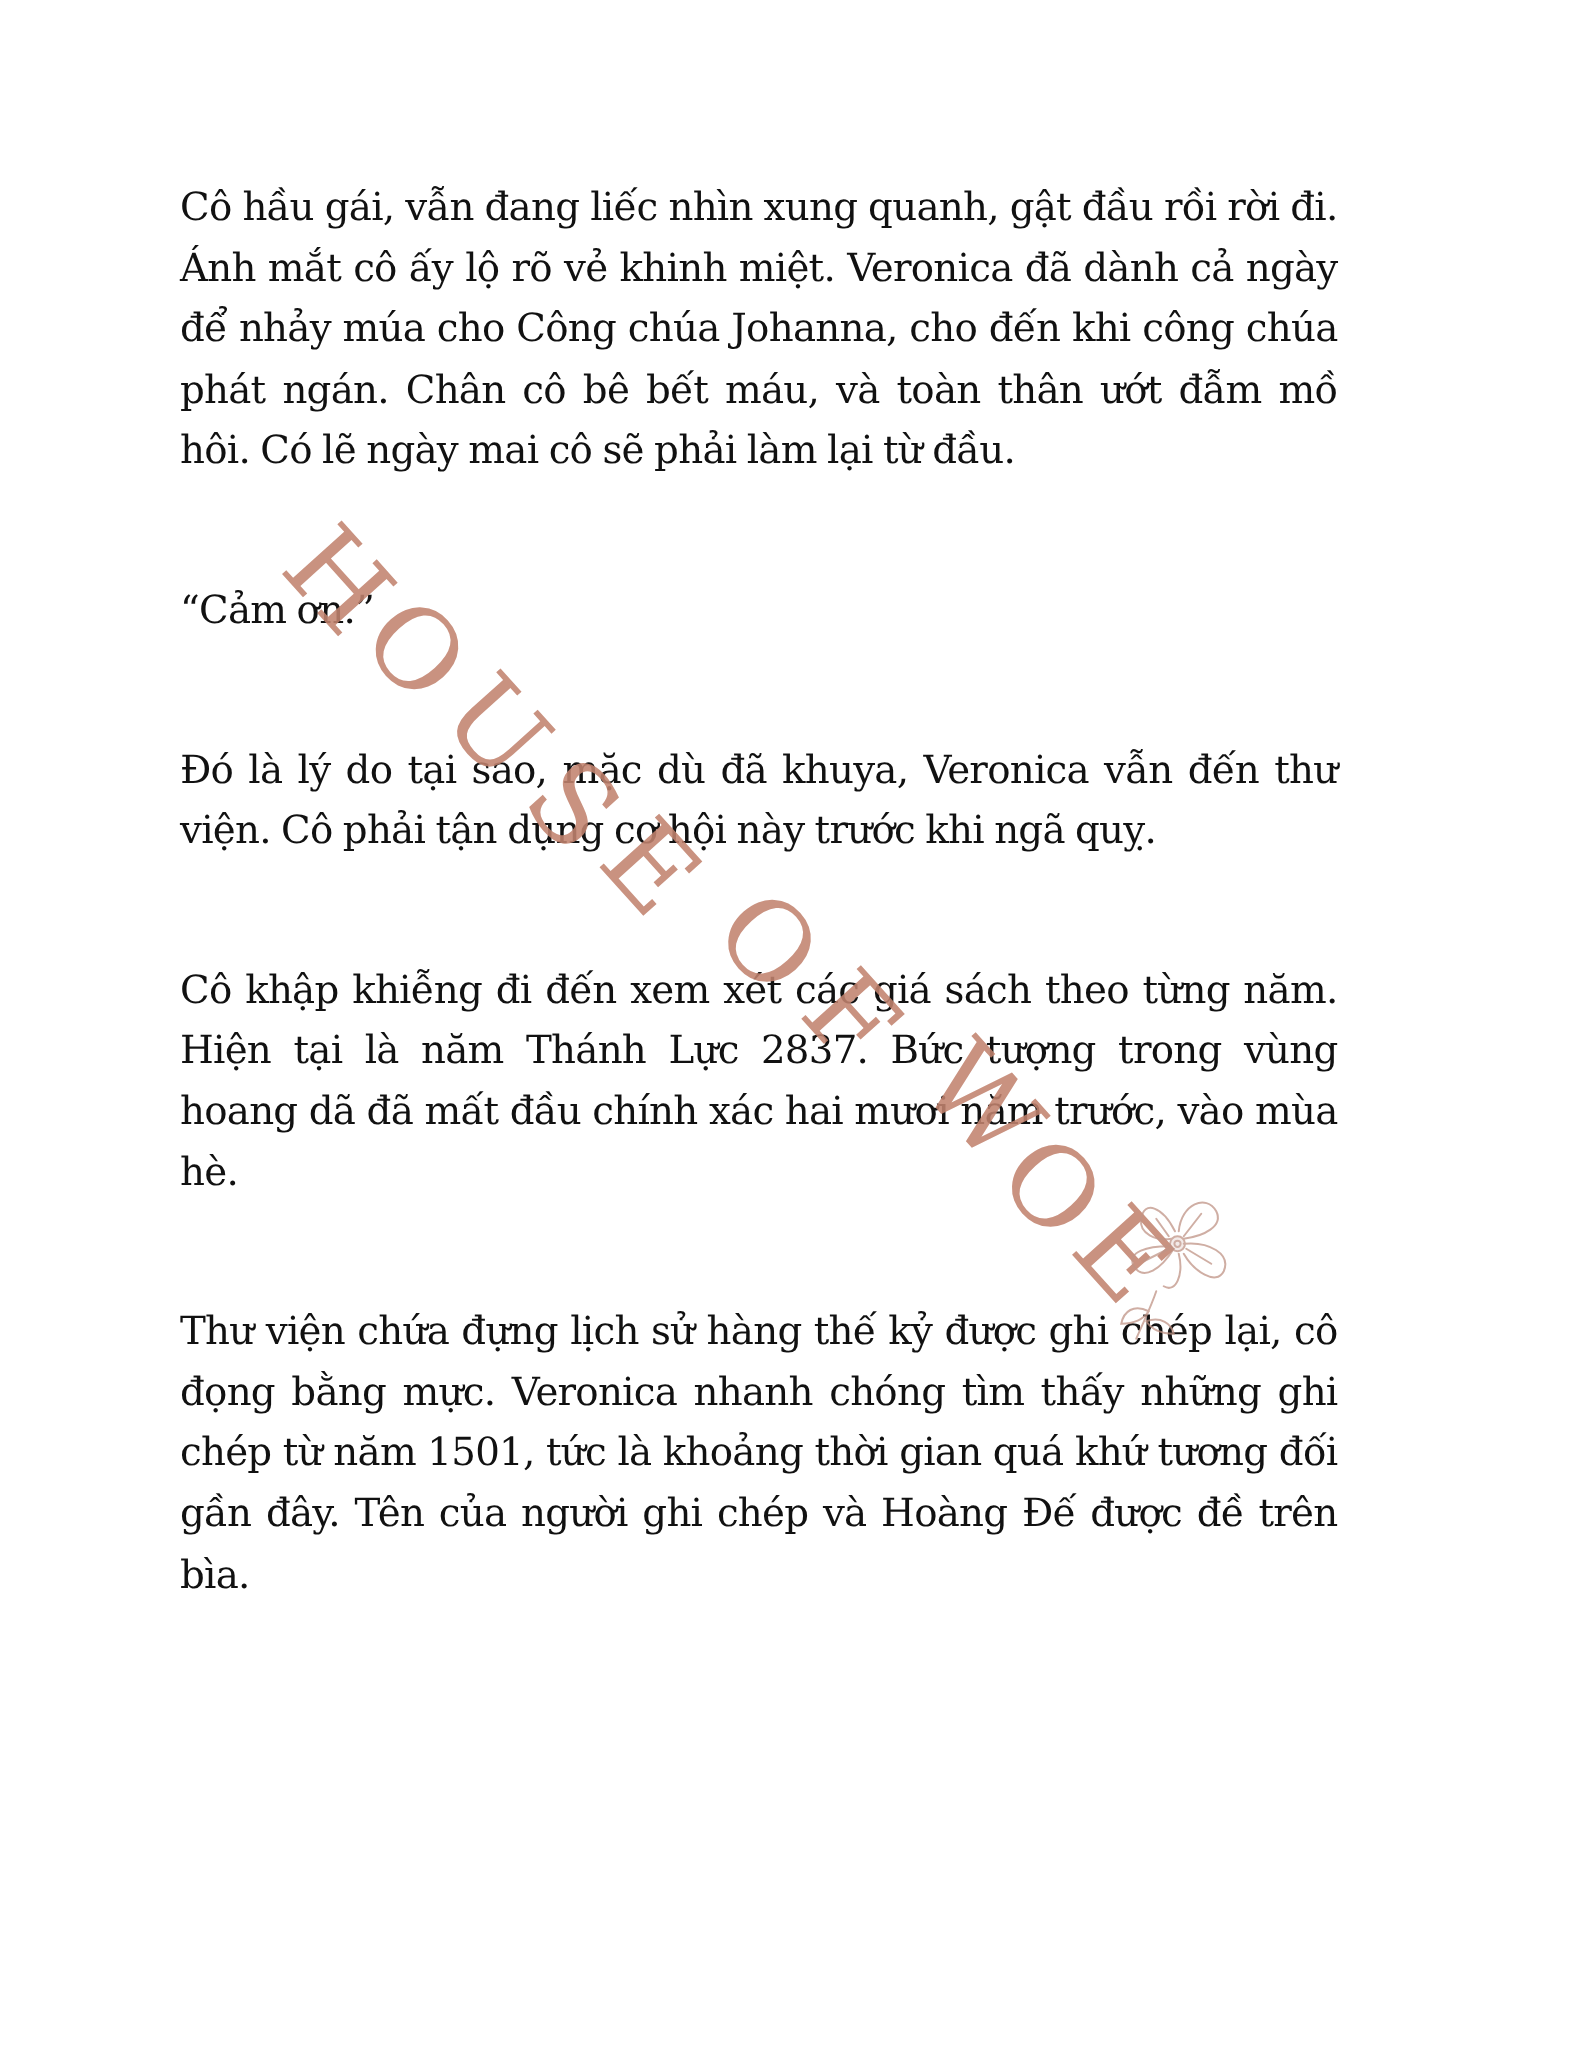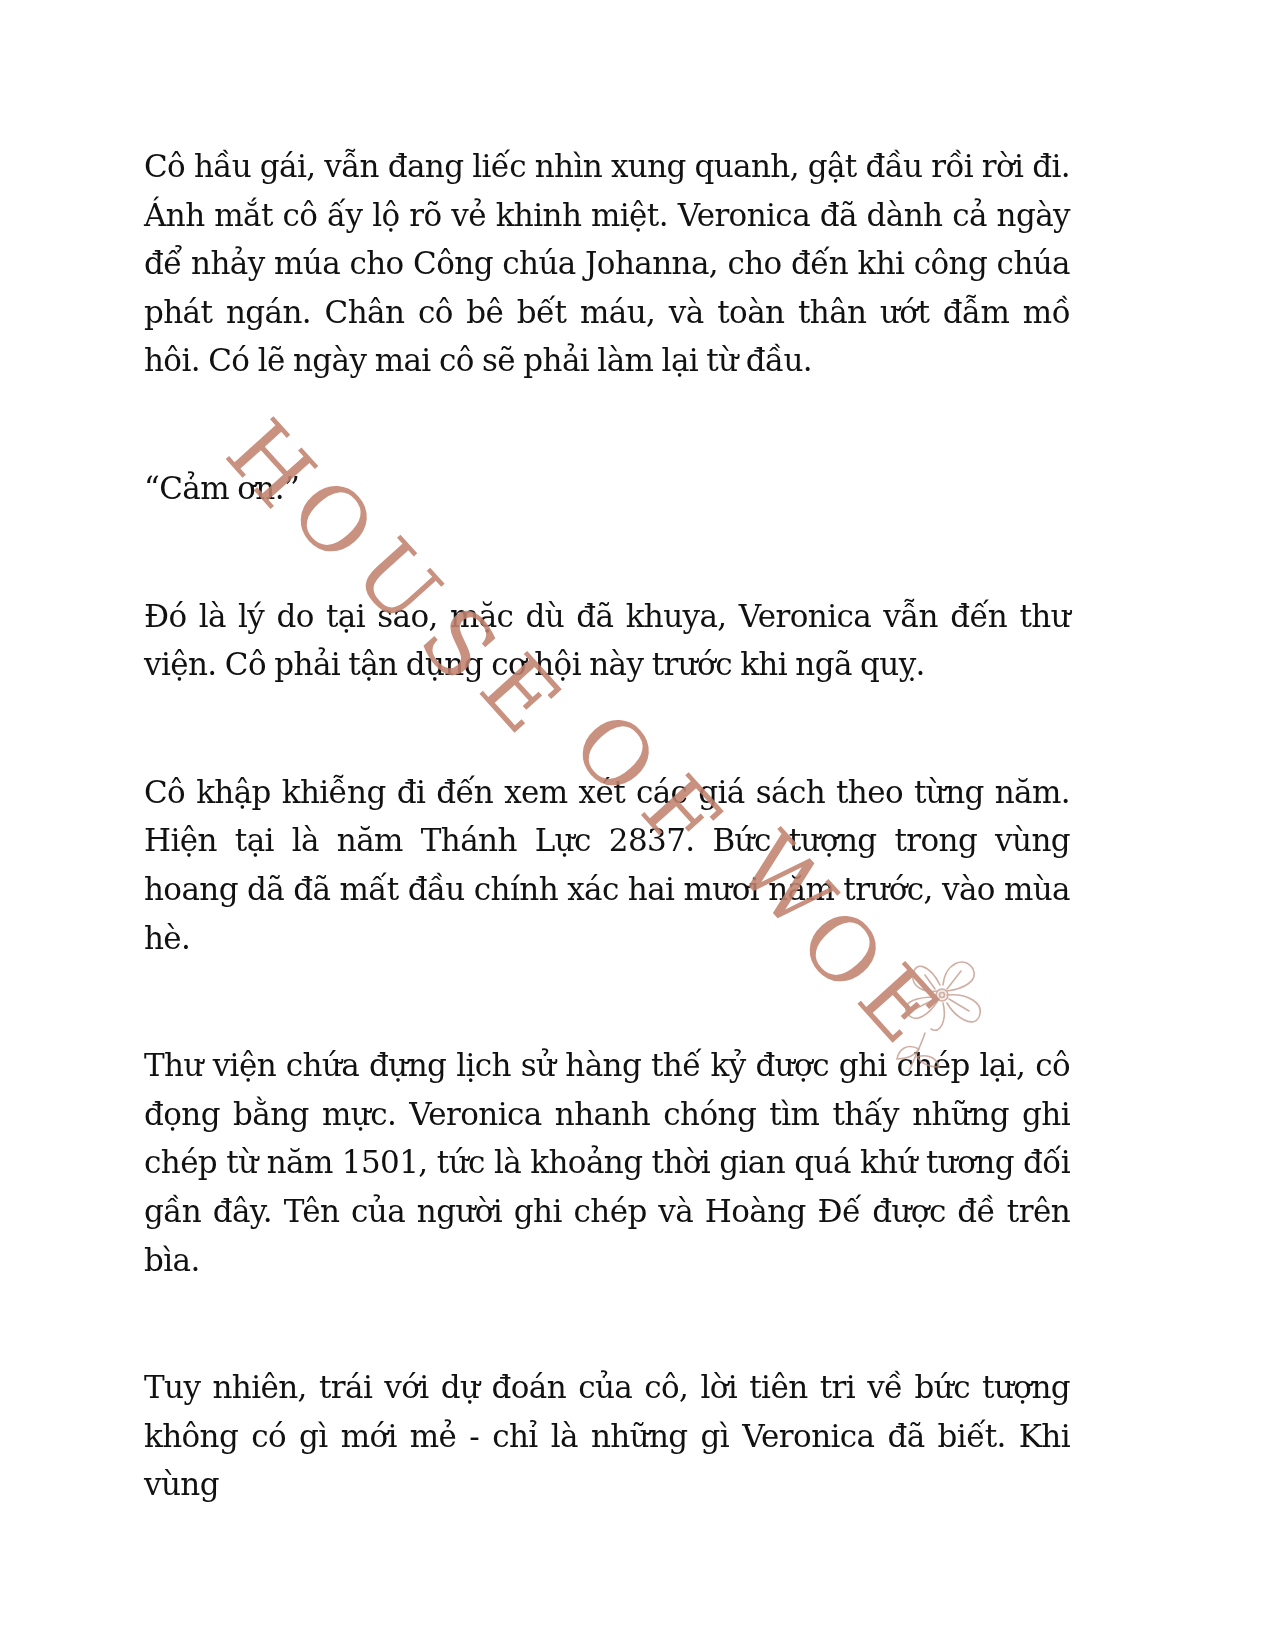"Tuy nhiên, trái với dự" p.para { html: <p>Tuy nhiên, trái với dự đoán của cô, lời tiên tri về bức tượng không có gì mới mẻ - chỉ là những gì Veronica đã biết. Khi vùng</p> -> none }
